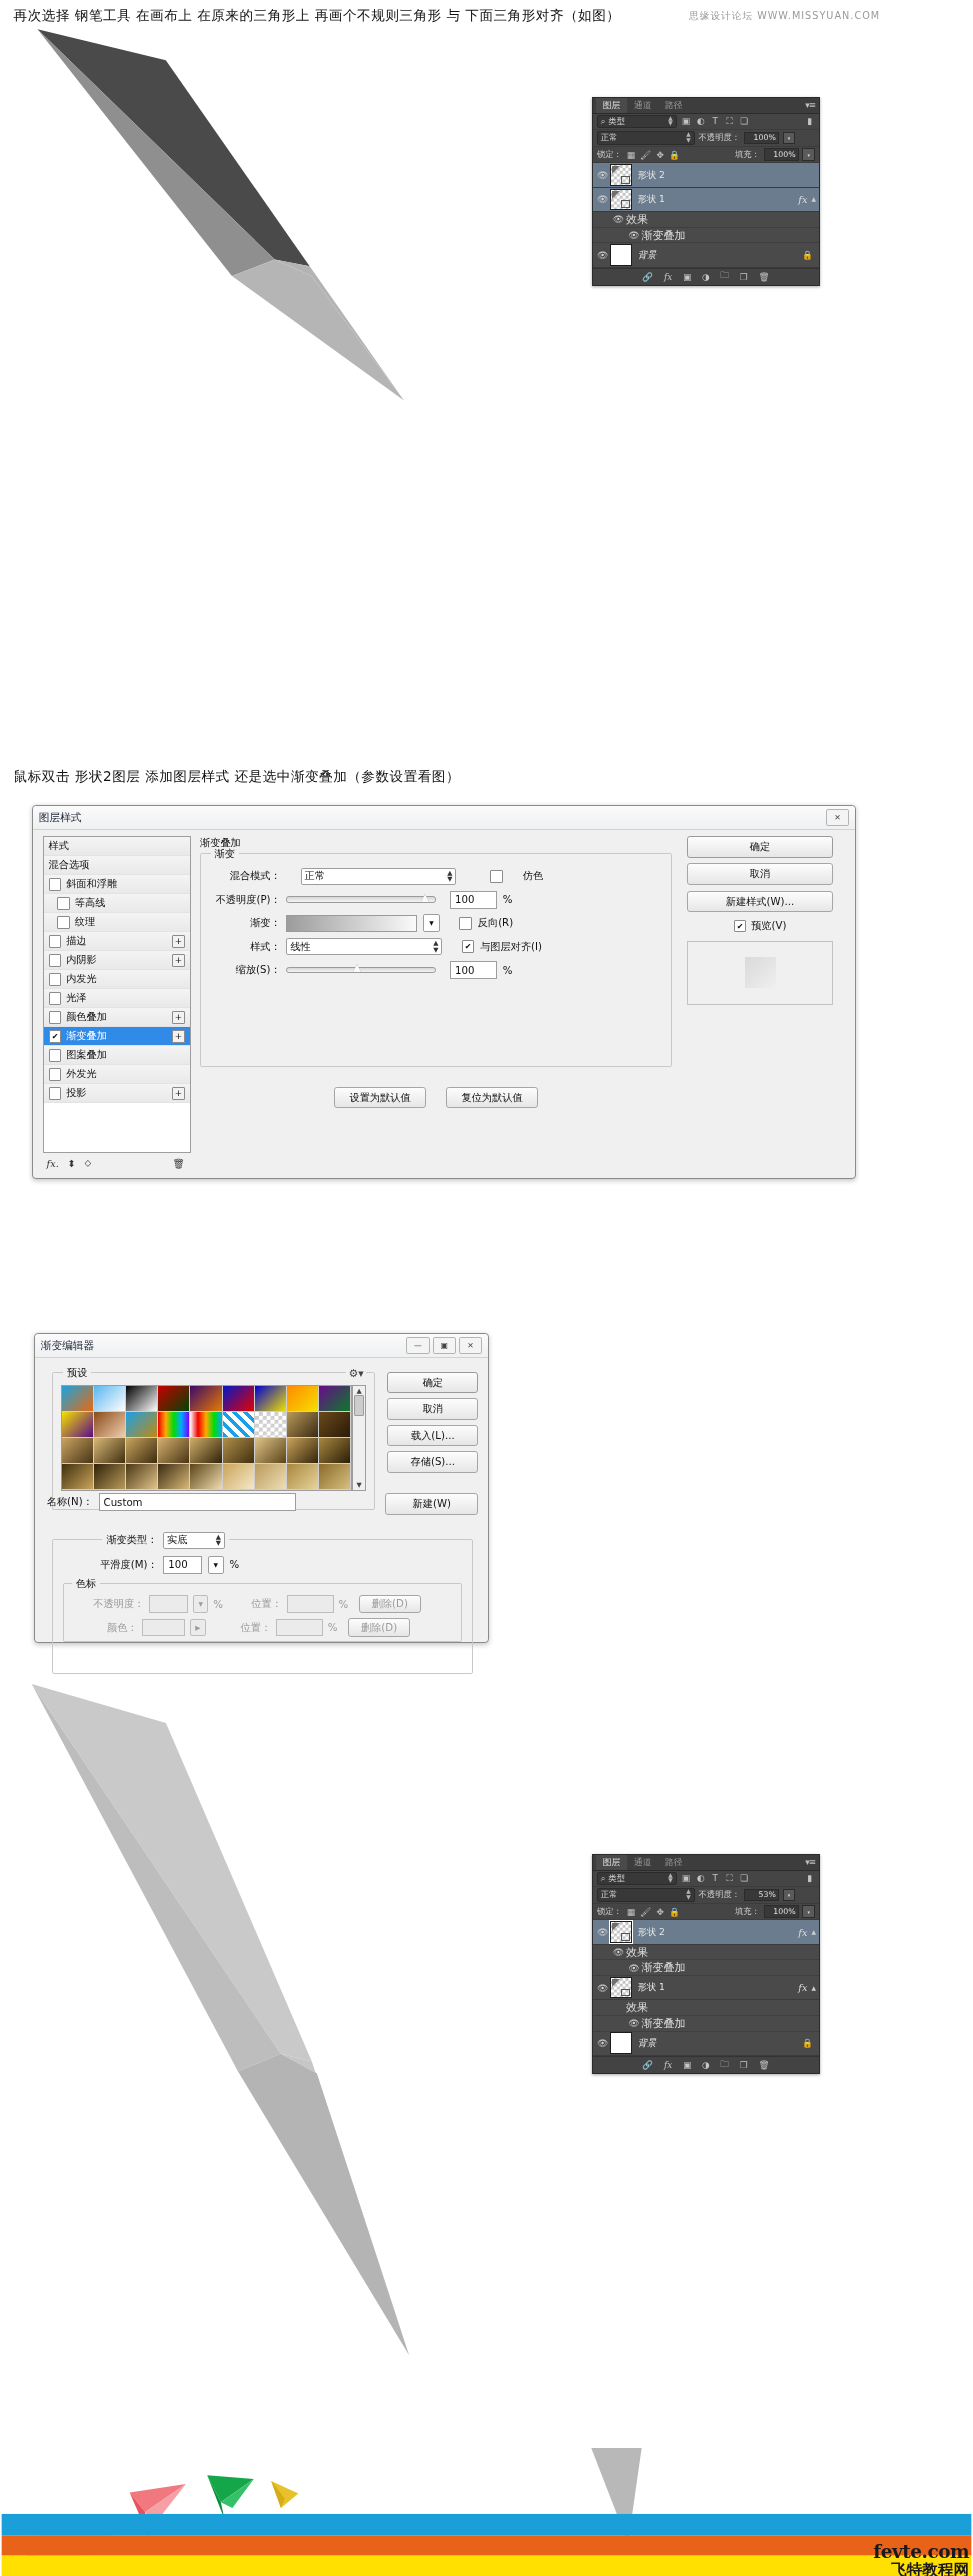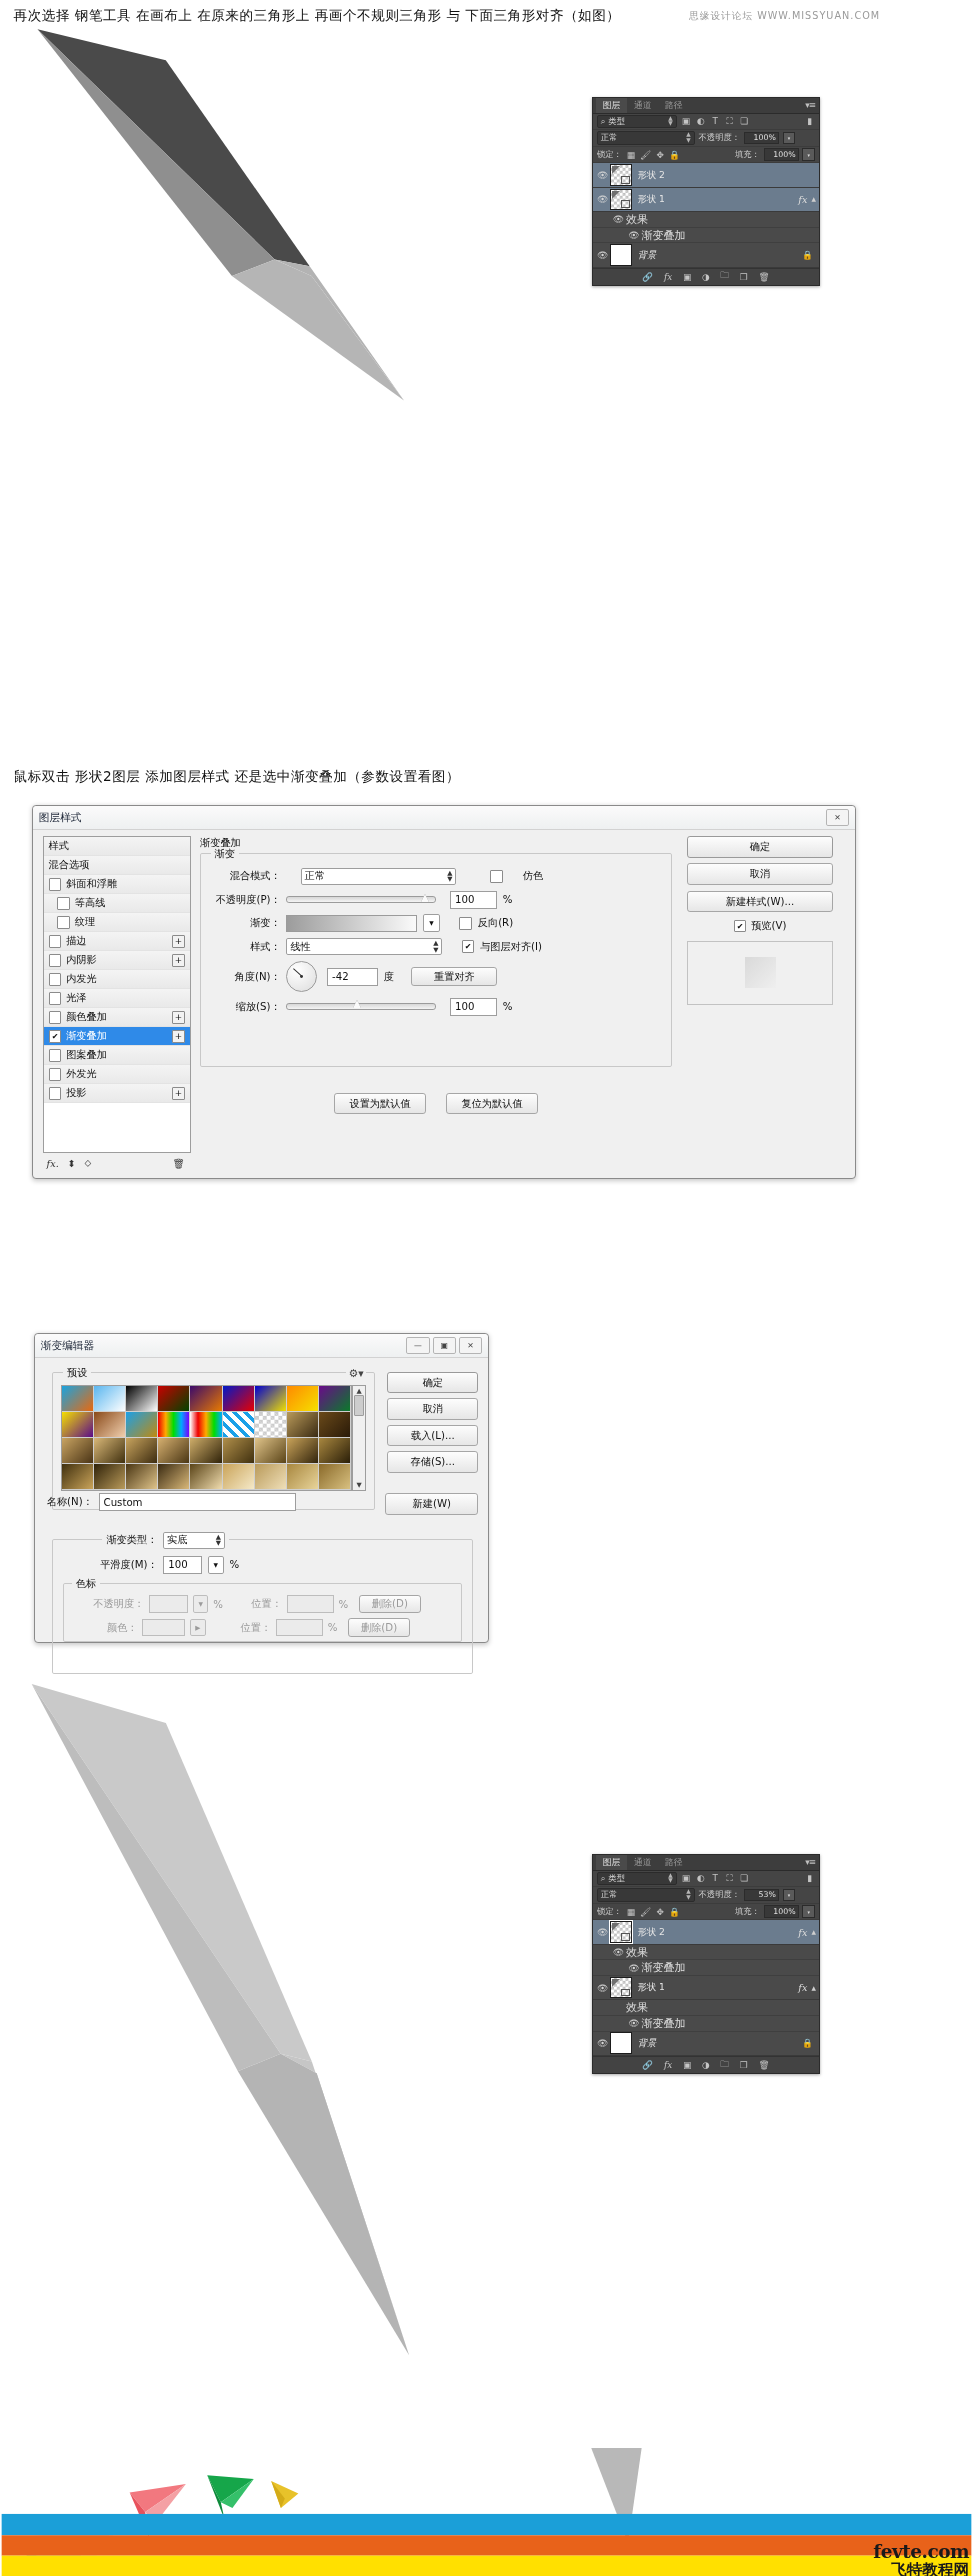"角度(N)：" div { html: <div> <span>角度(N)：</span> <div> <span></span> <span></span> </div> <div>-42</div> <span>度</span> <div>重置对齐</div> </div> -> none }
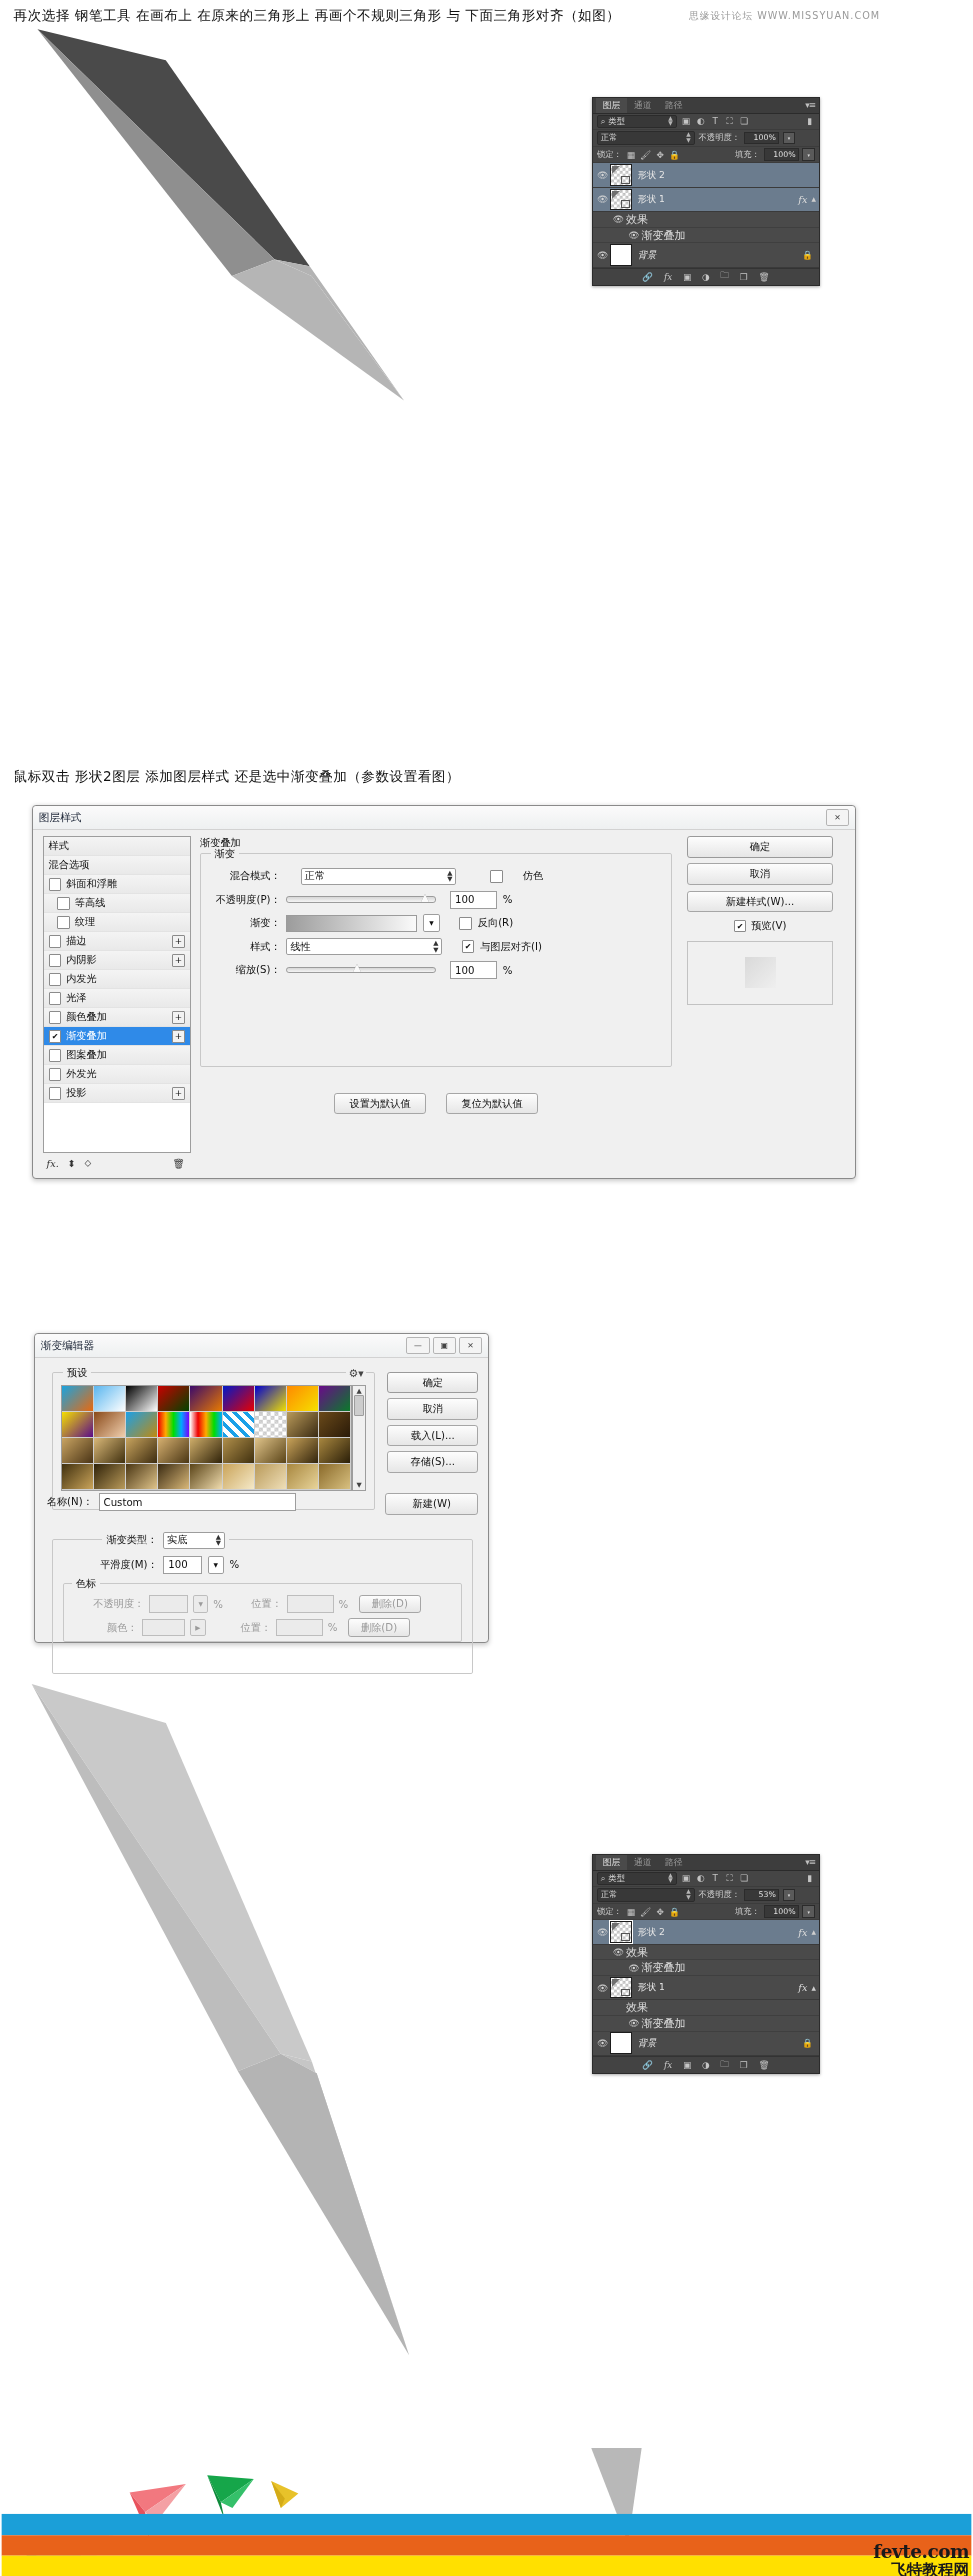"设置为默认值" div { margin-top: 26px -> 20px }
